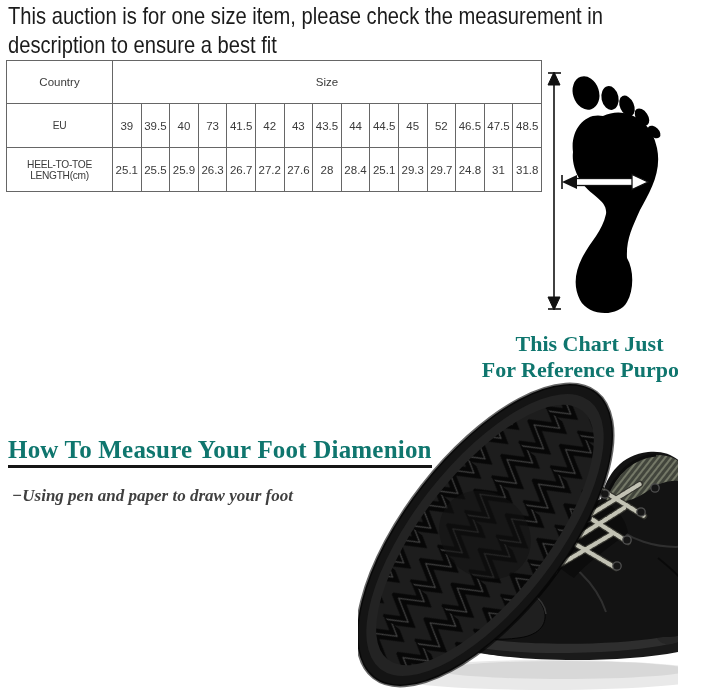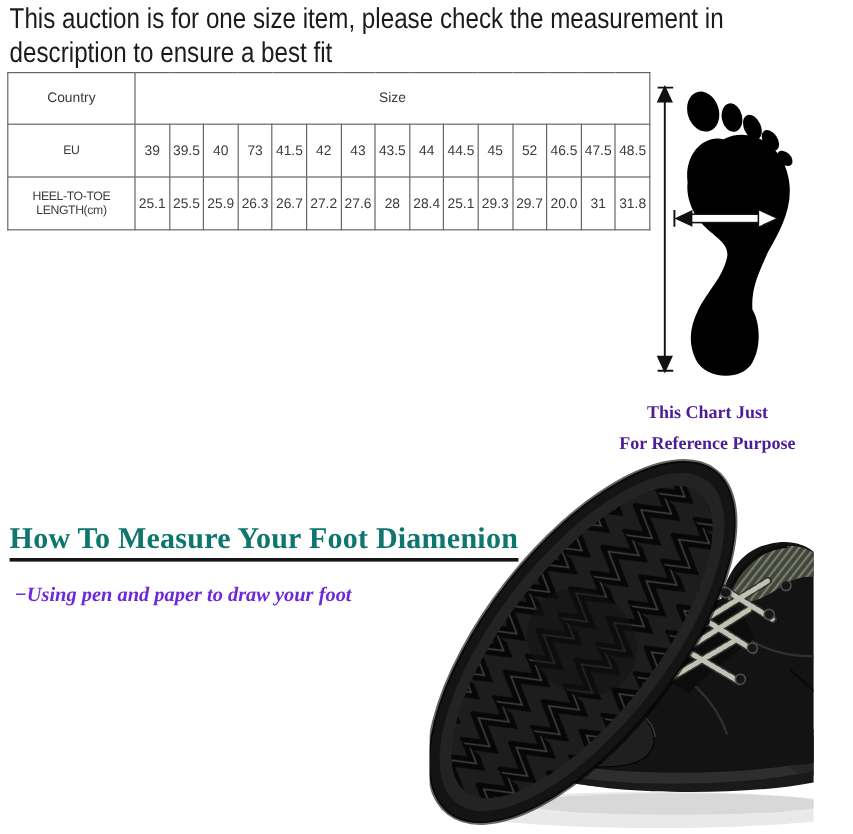"20.0" td { text: 20.0 -> 24.8 }
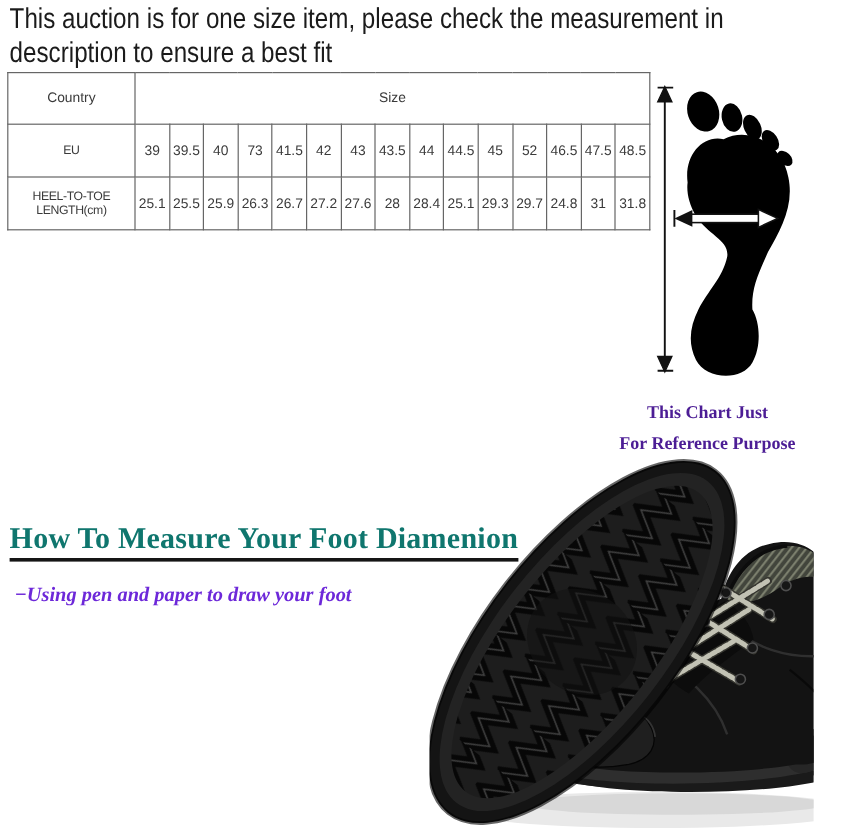"This Chart Just" .ref-note { color: #4c1d95 -> #0f766e; font-size: 15px -> 22px }
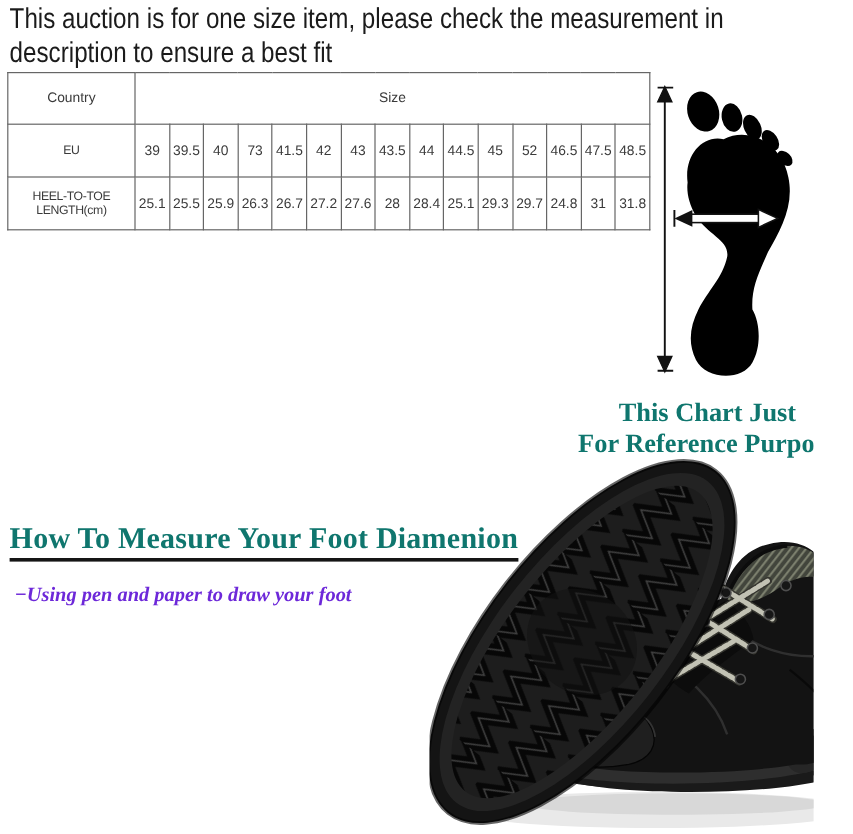"−Using pen and paper to" .guide-steps { color: #6d28d9 -> #404040 }
